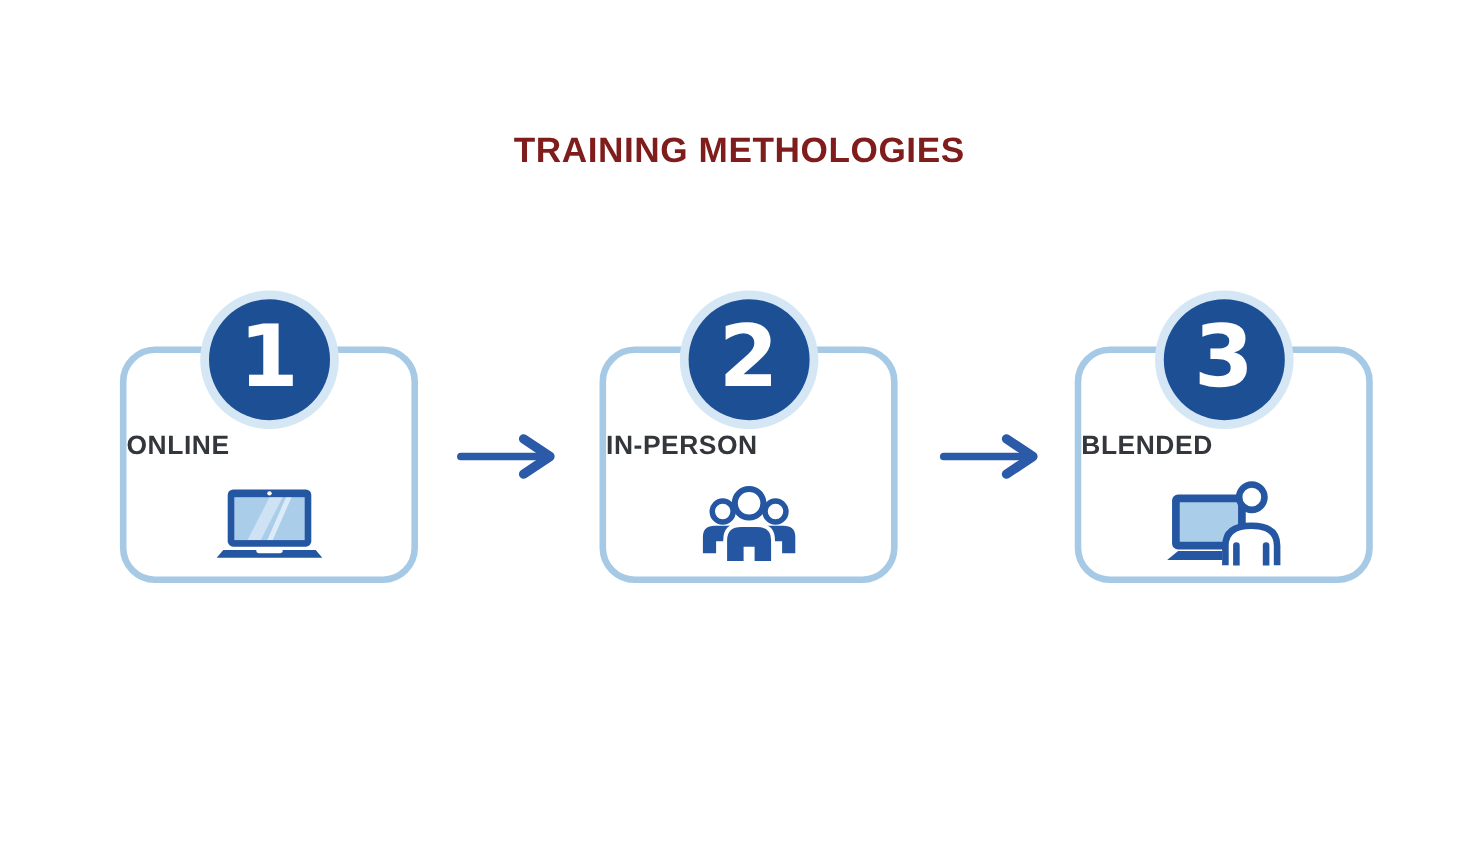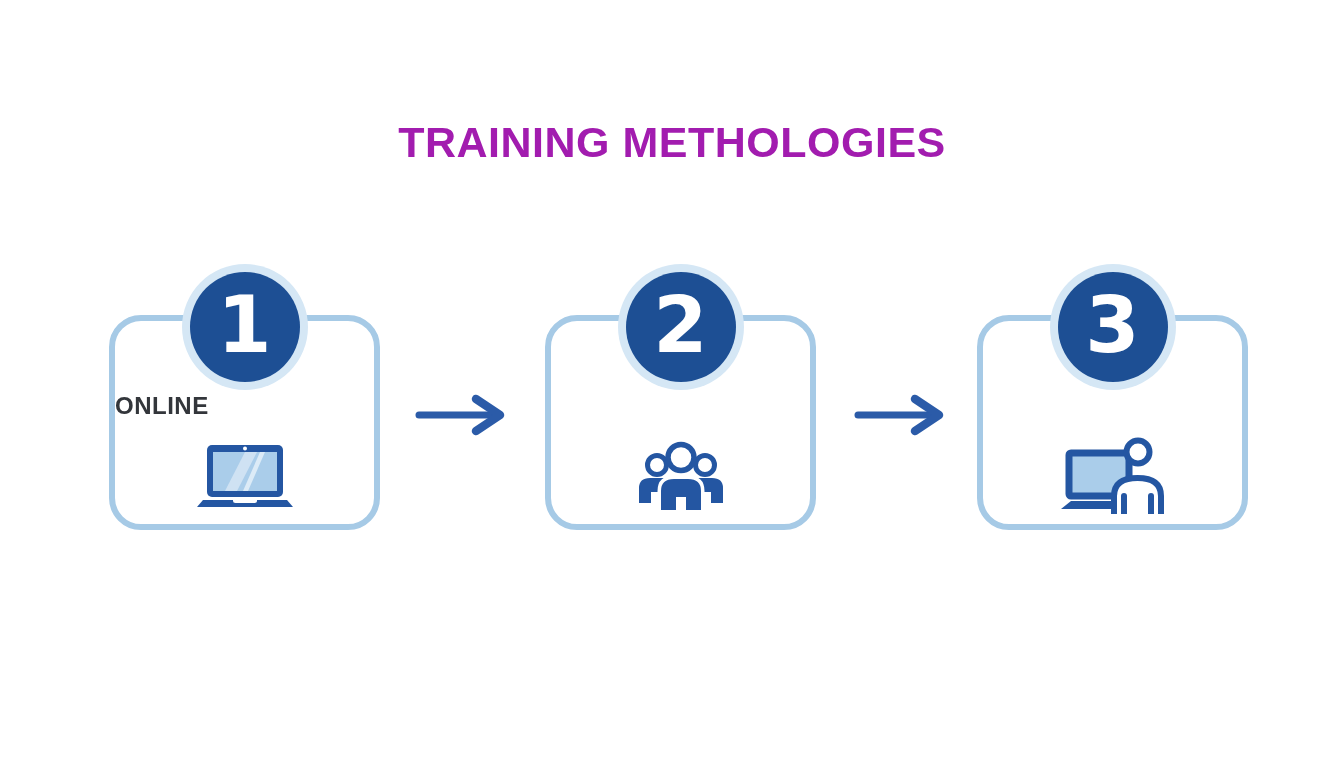"TRAINING METHOLOGIES" .diagram-title { color: #a21caf -> #7f1d1d; font-size: 43px -> 32px }
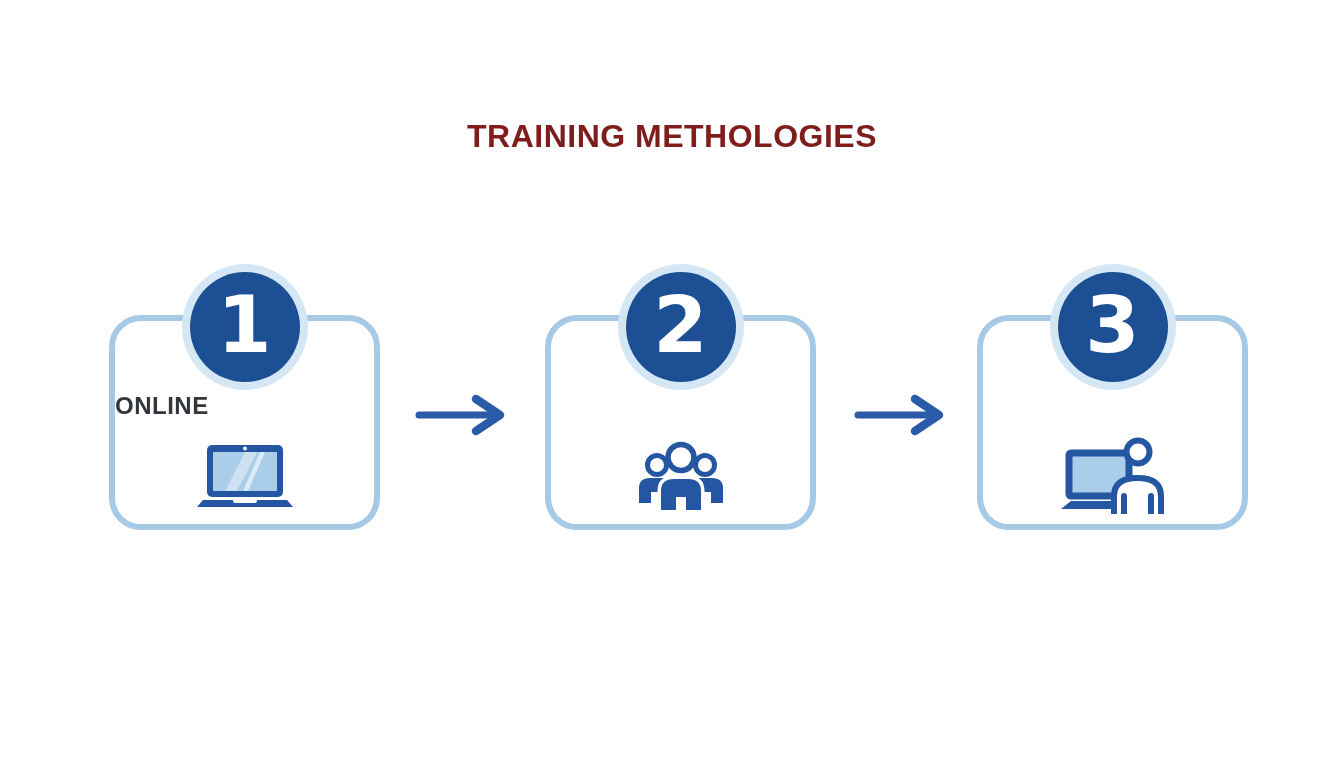"IN-PERSON" div.step-label { html: none -> <div>IN-PERSON</div> }
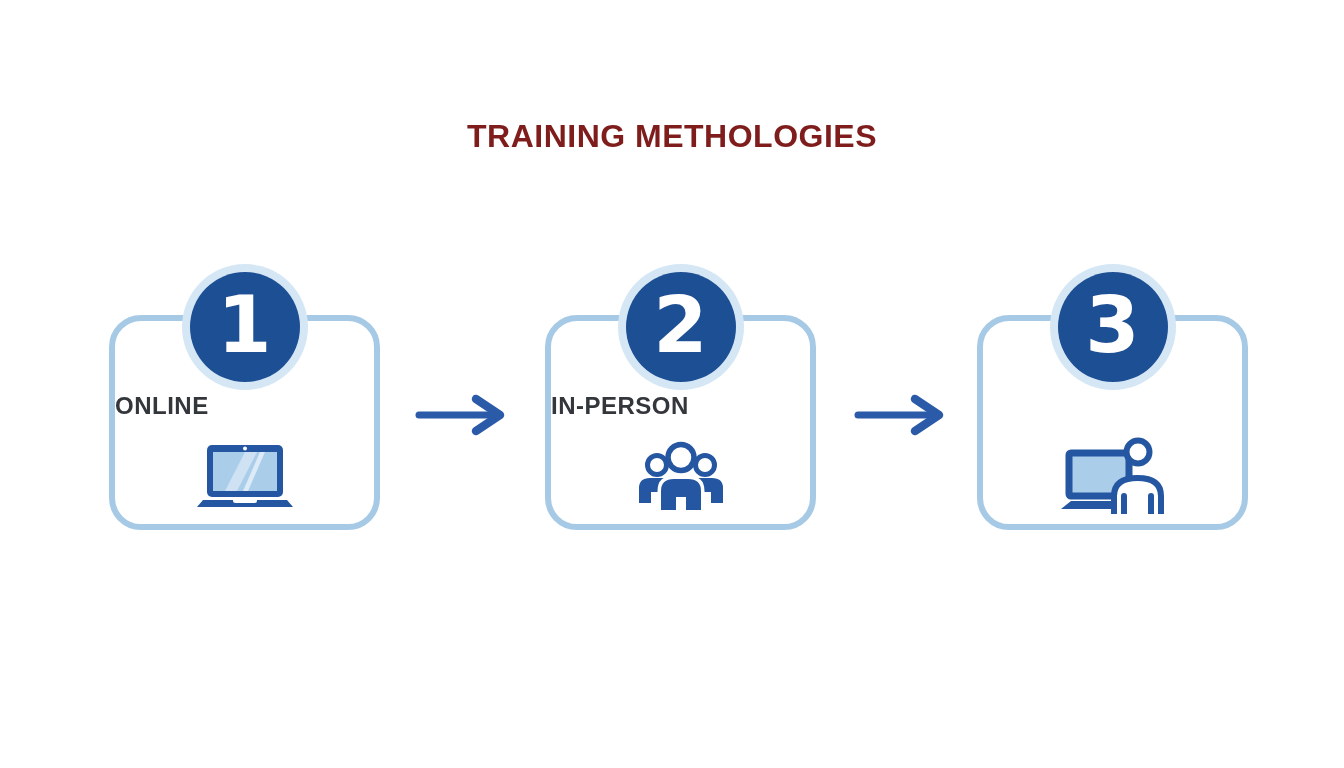"BLENDED" div.step-label { html: none -> <div>BLENDED</div> }
